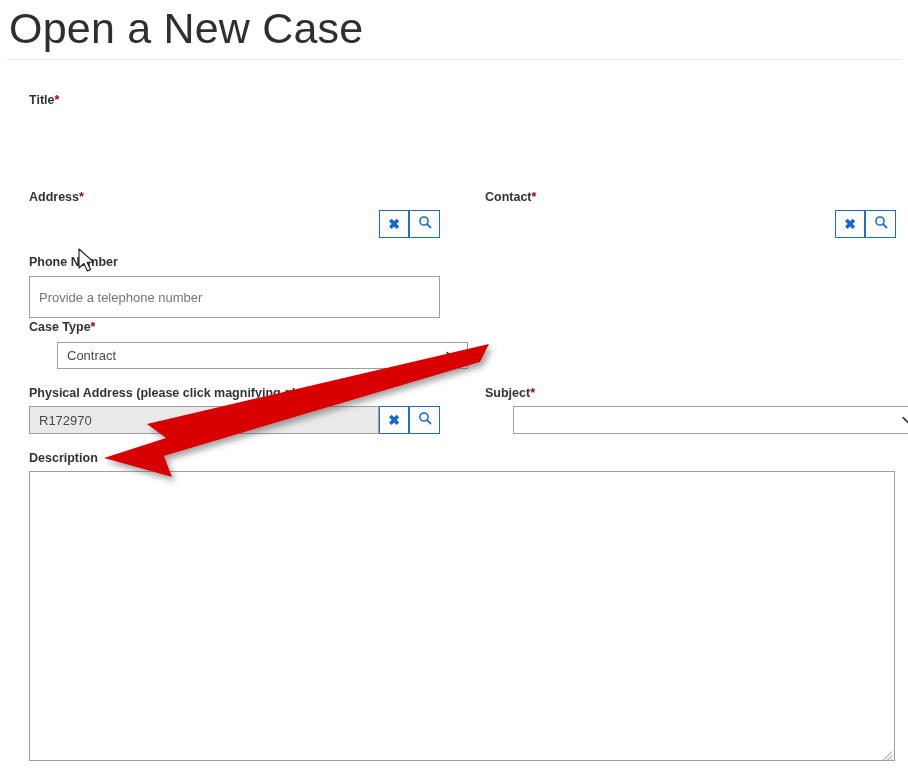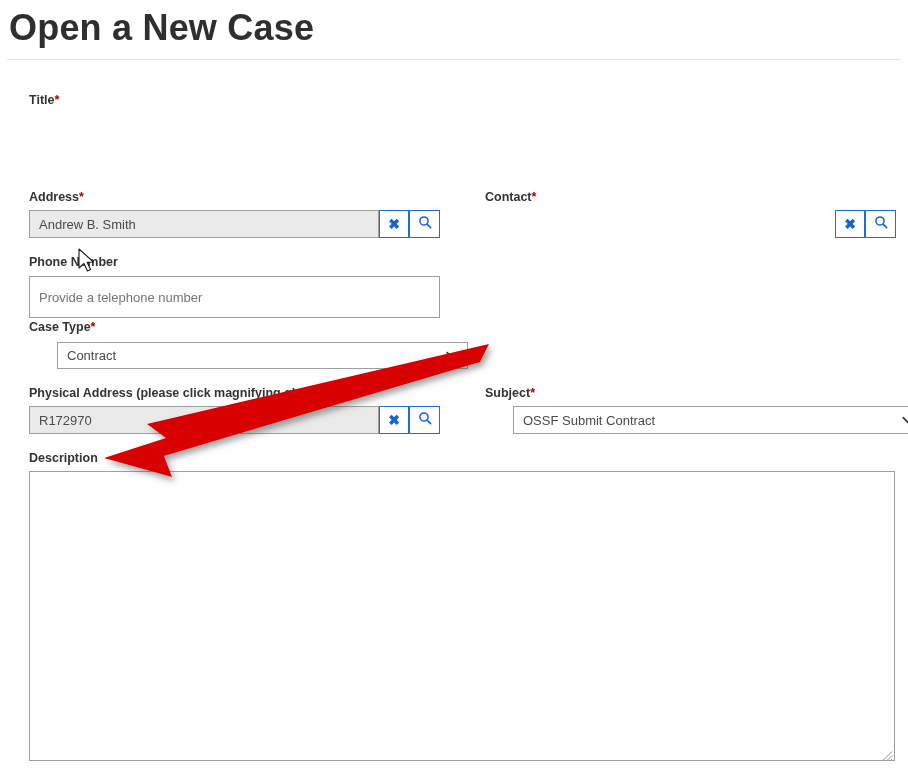"Open a New Case" #page-title { font-size: 36px -> 43px; font-weight: 700 -> 400 }
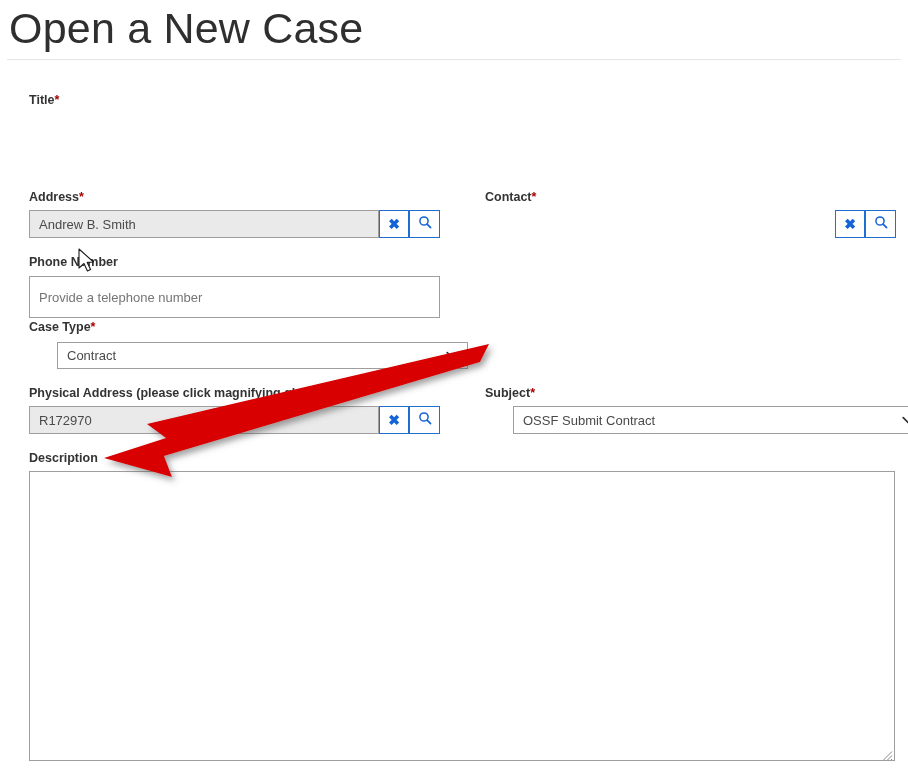"Andrew B. Smith" input.txt { html: <input> -> none }
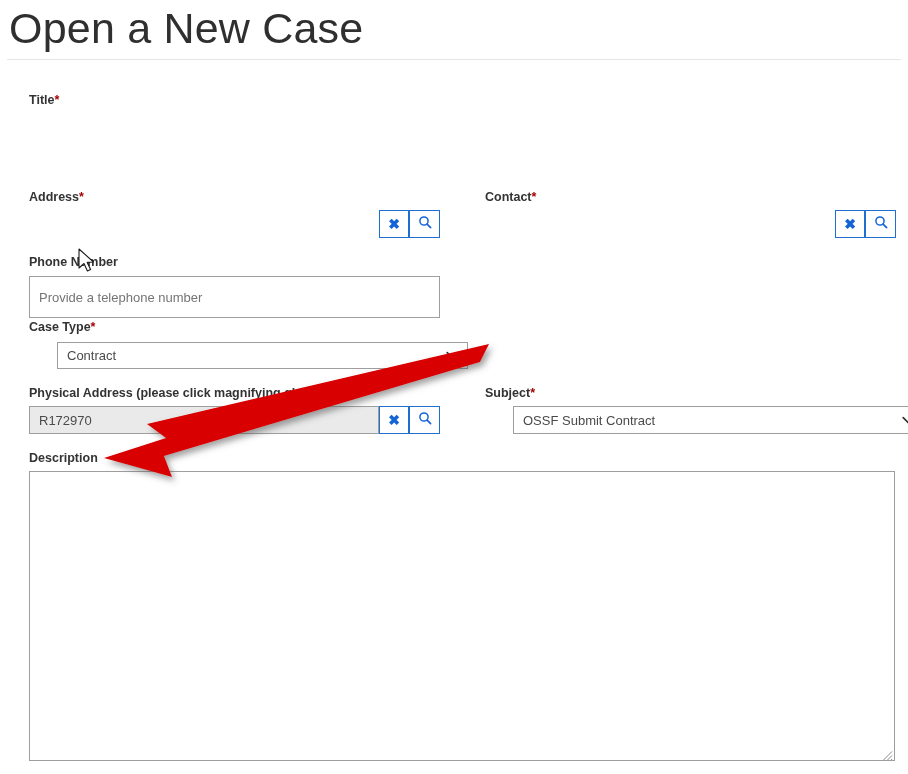"OSSF Submit Contract" div.sel-value { html: <div>OSSF Submit Contract</div> -> none }
